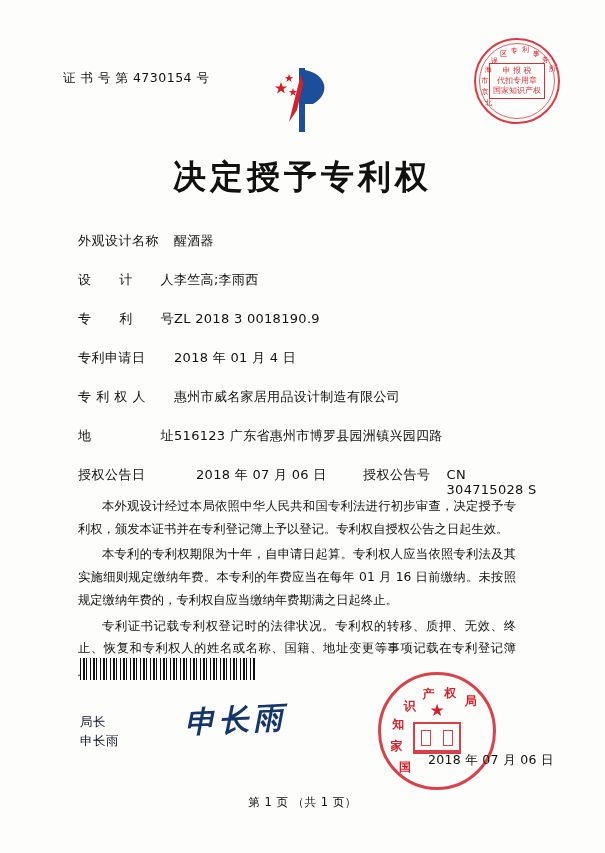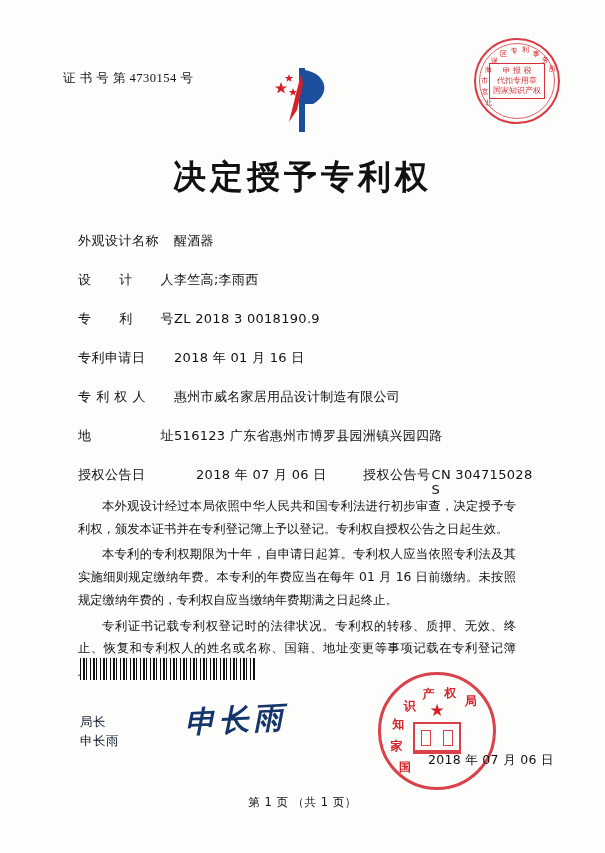"证 书 号 第 4730154" .cert-no { font-family: Liberation Serif, serif -> none }
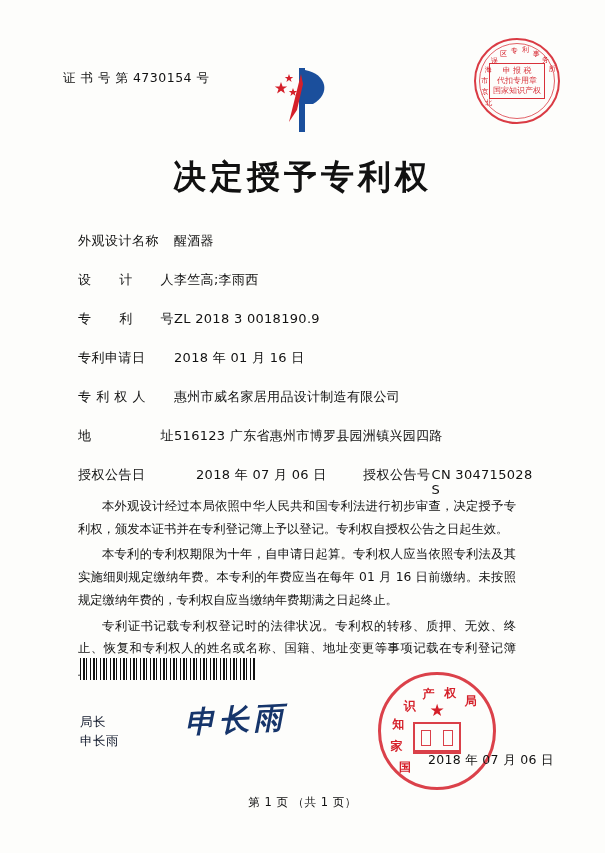"2018 年 01 月 16" div.field-value { text: 16 -> 4 }
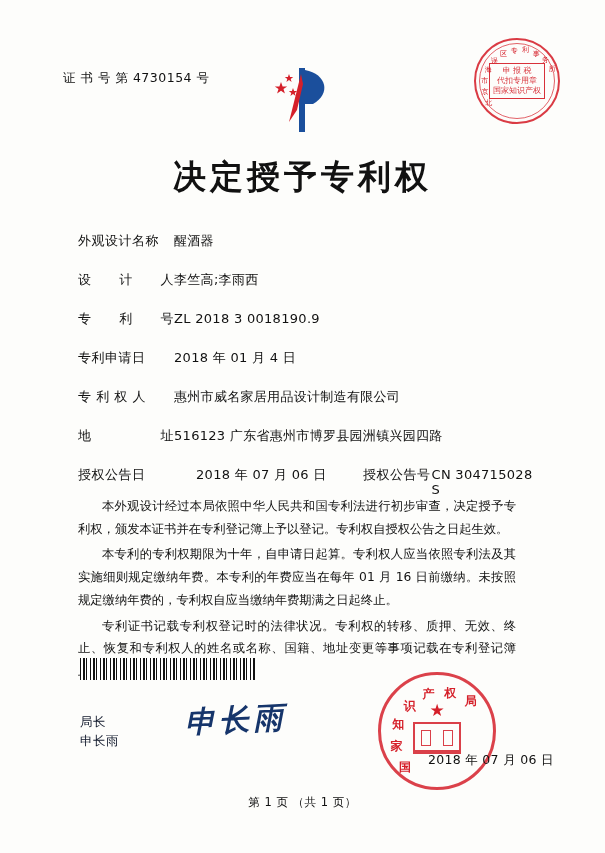"授权公告号" .field-row.two-col .col-b .field-label { margin-right: 1px -> 16px }
